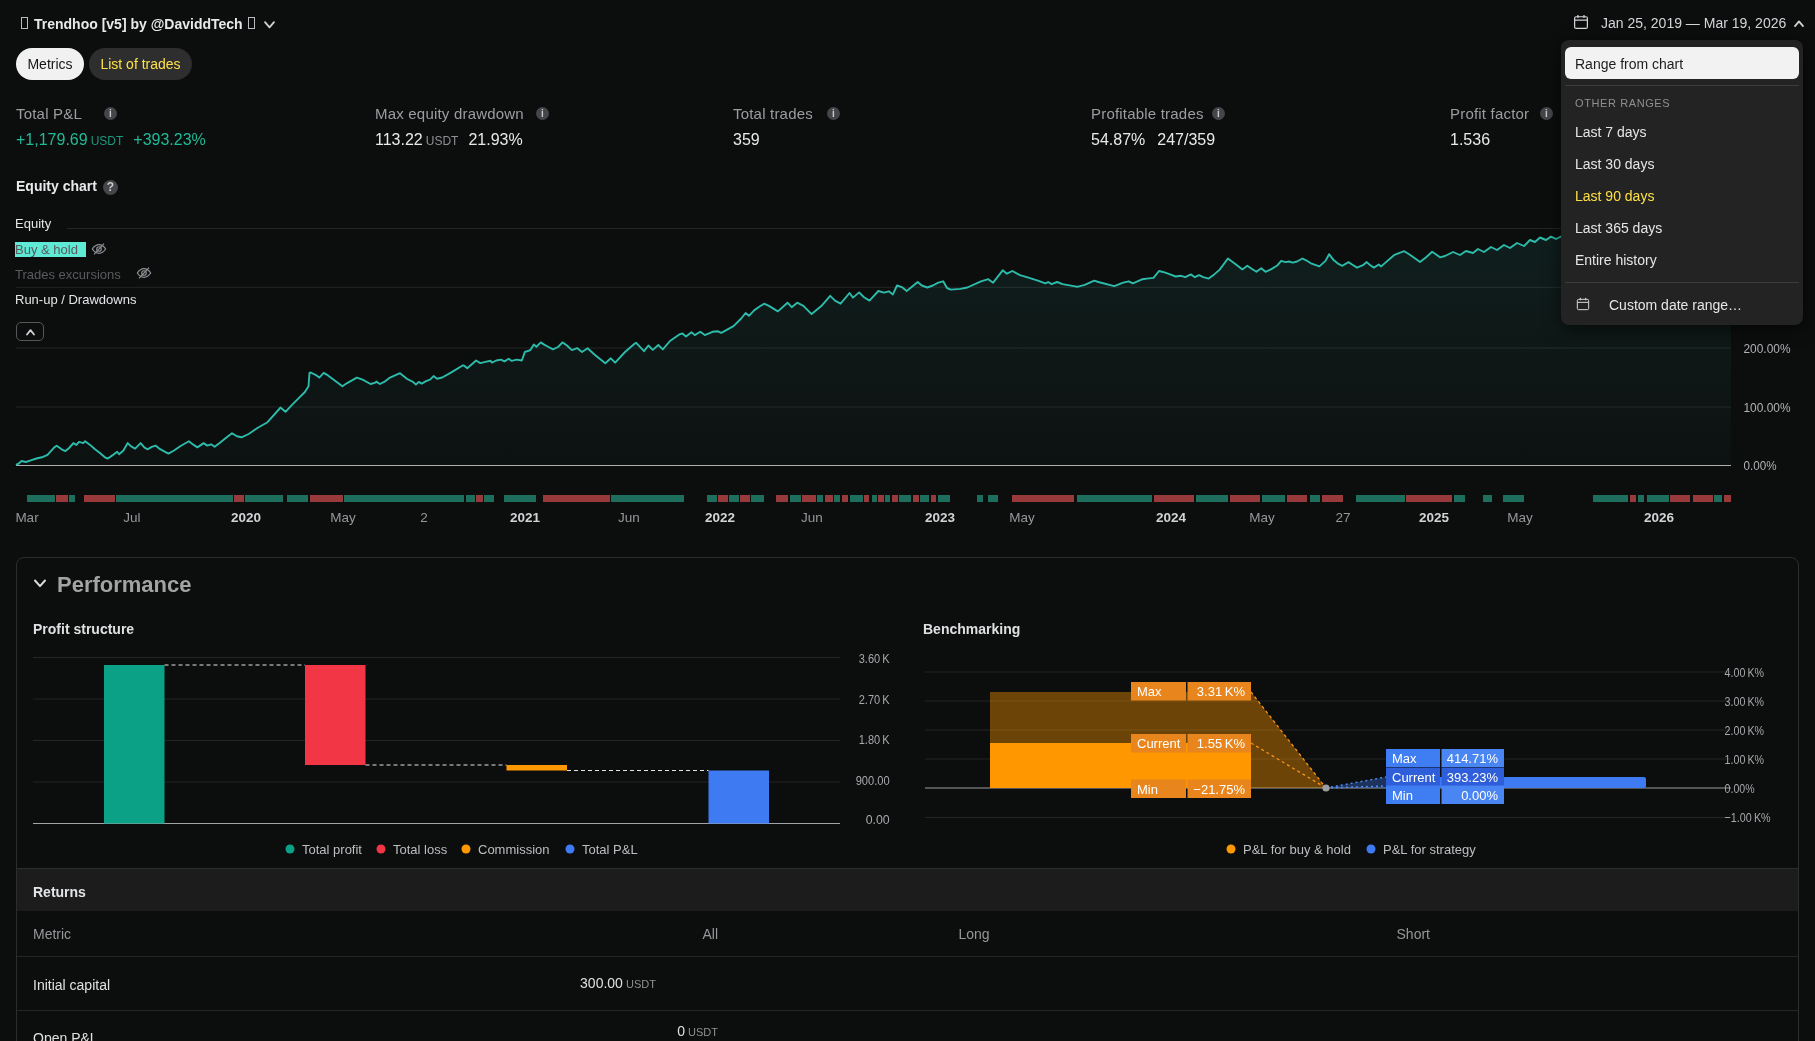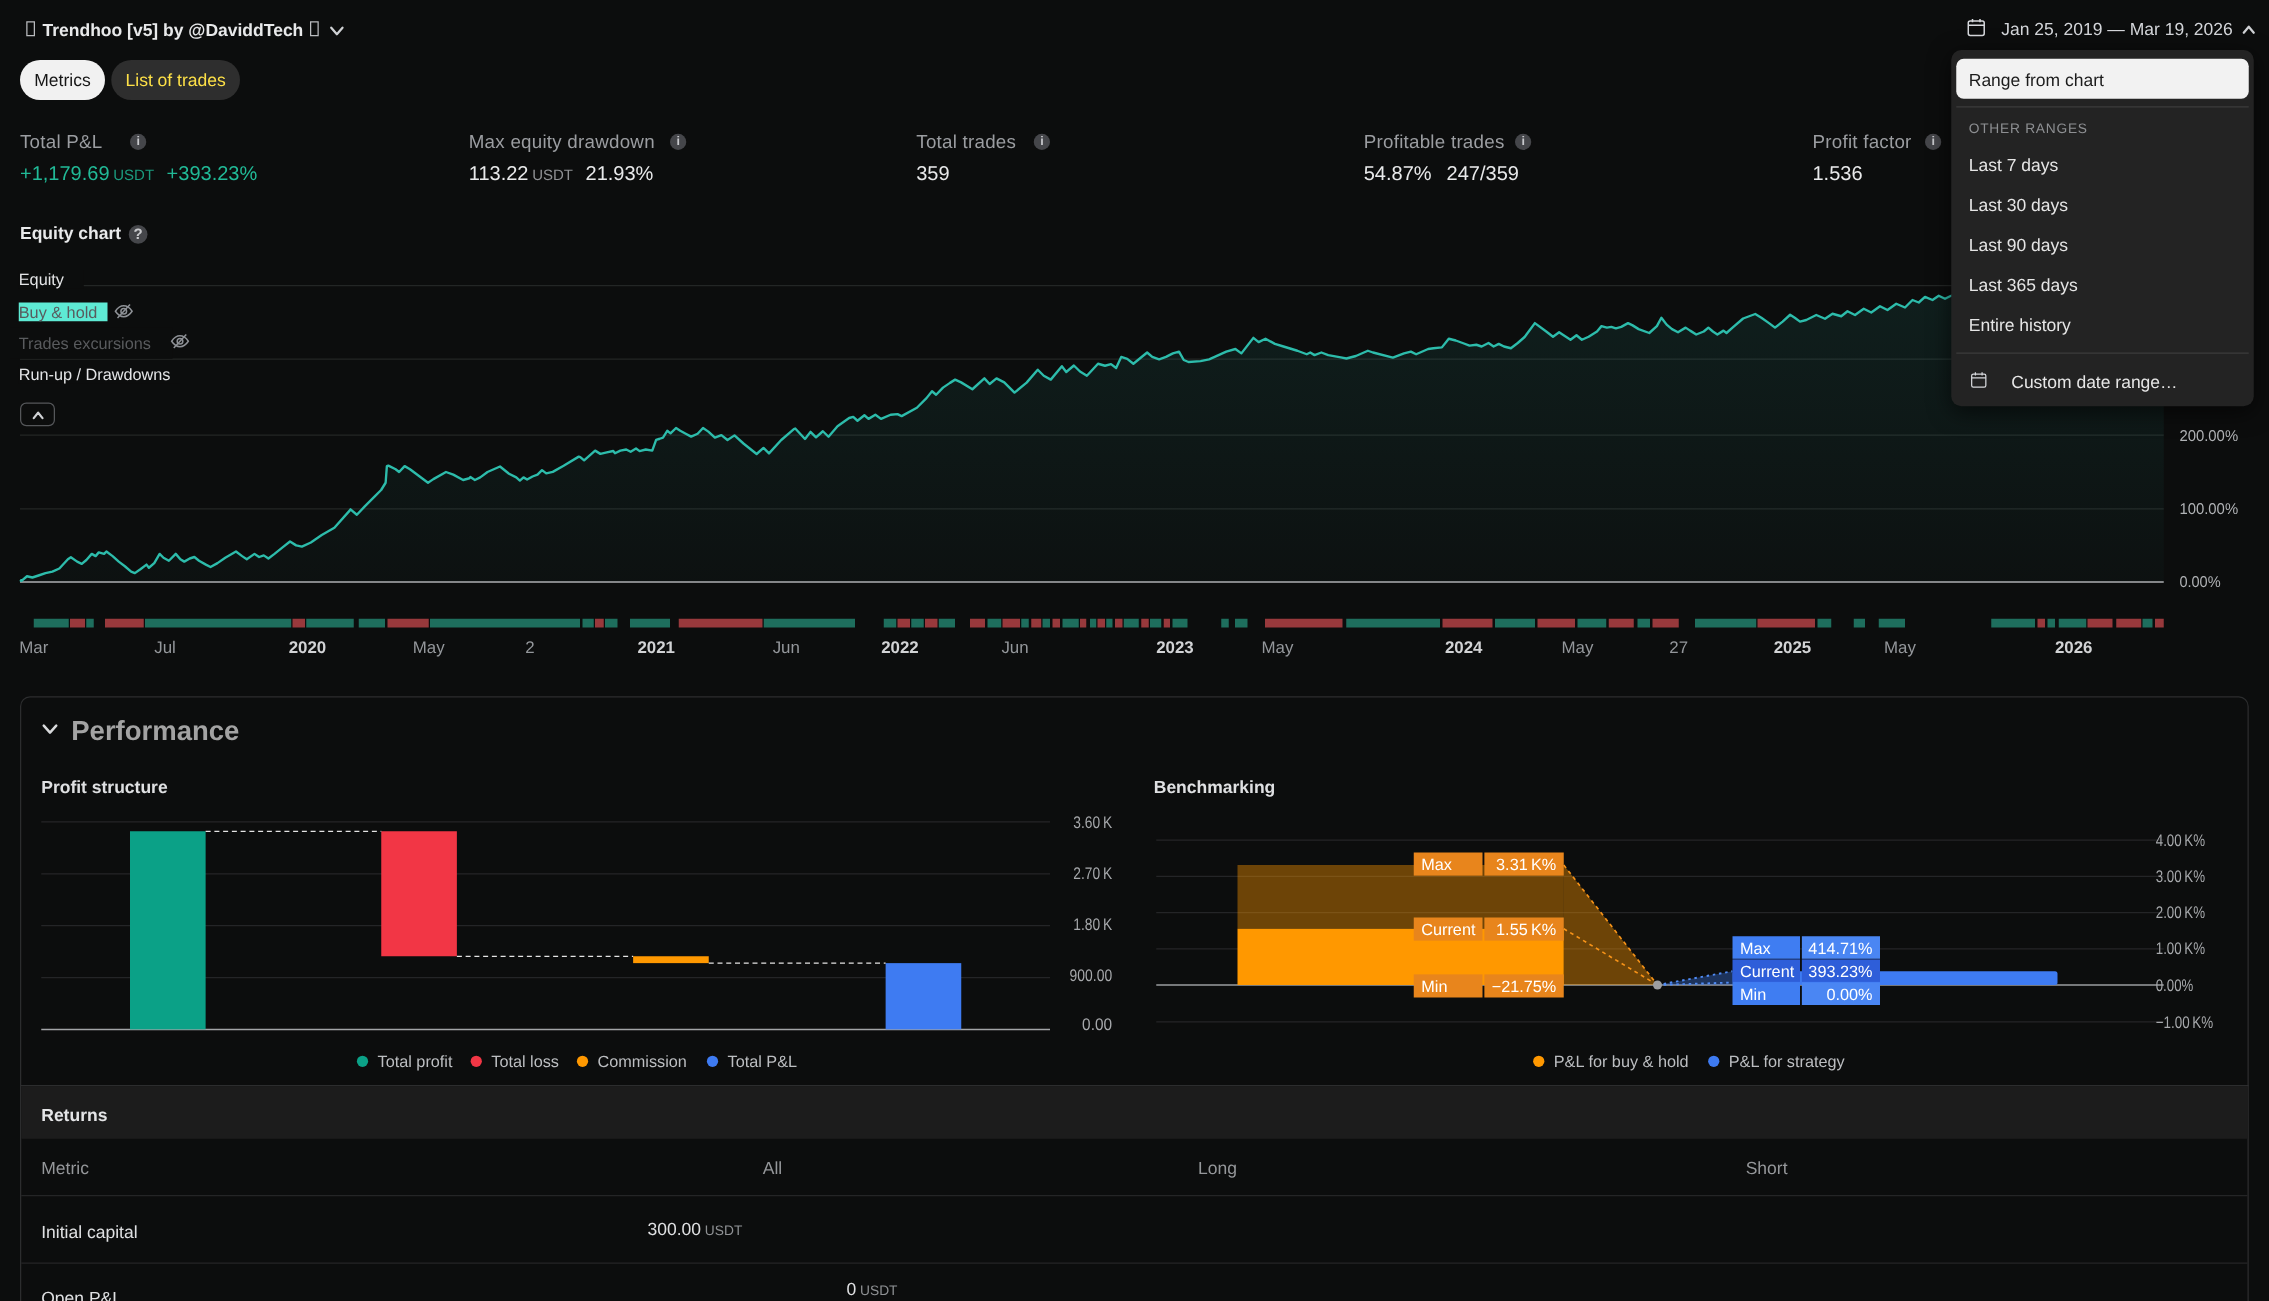"Last 90 days" div { color: #e5e5e5 -> #fde047 }
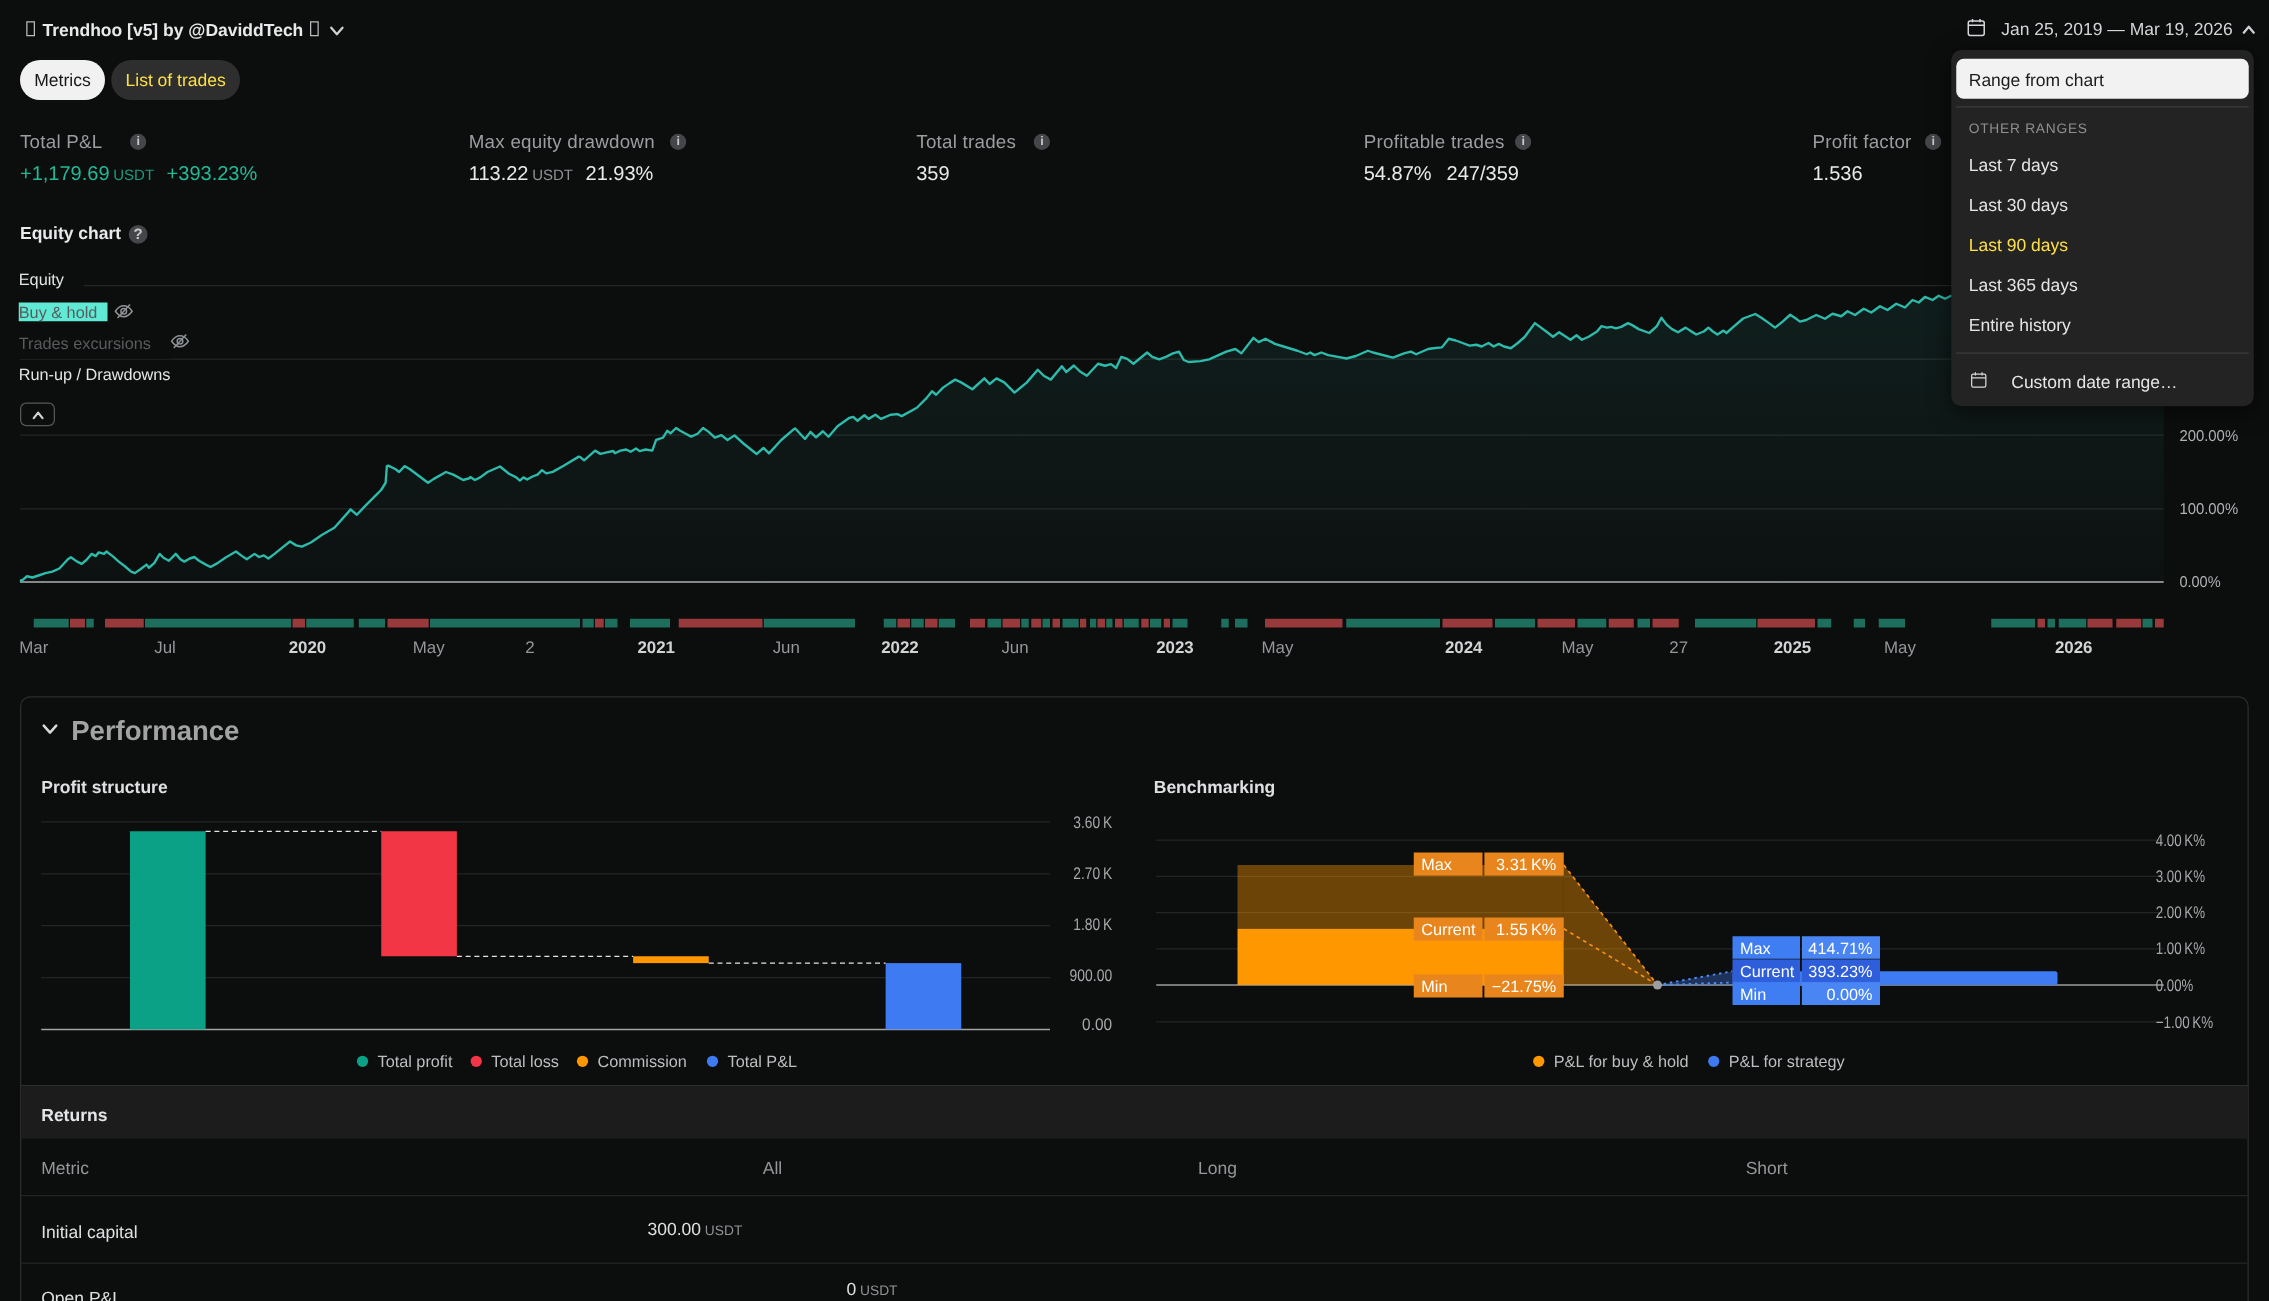"All" div.abs { text-align: center -> right }
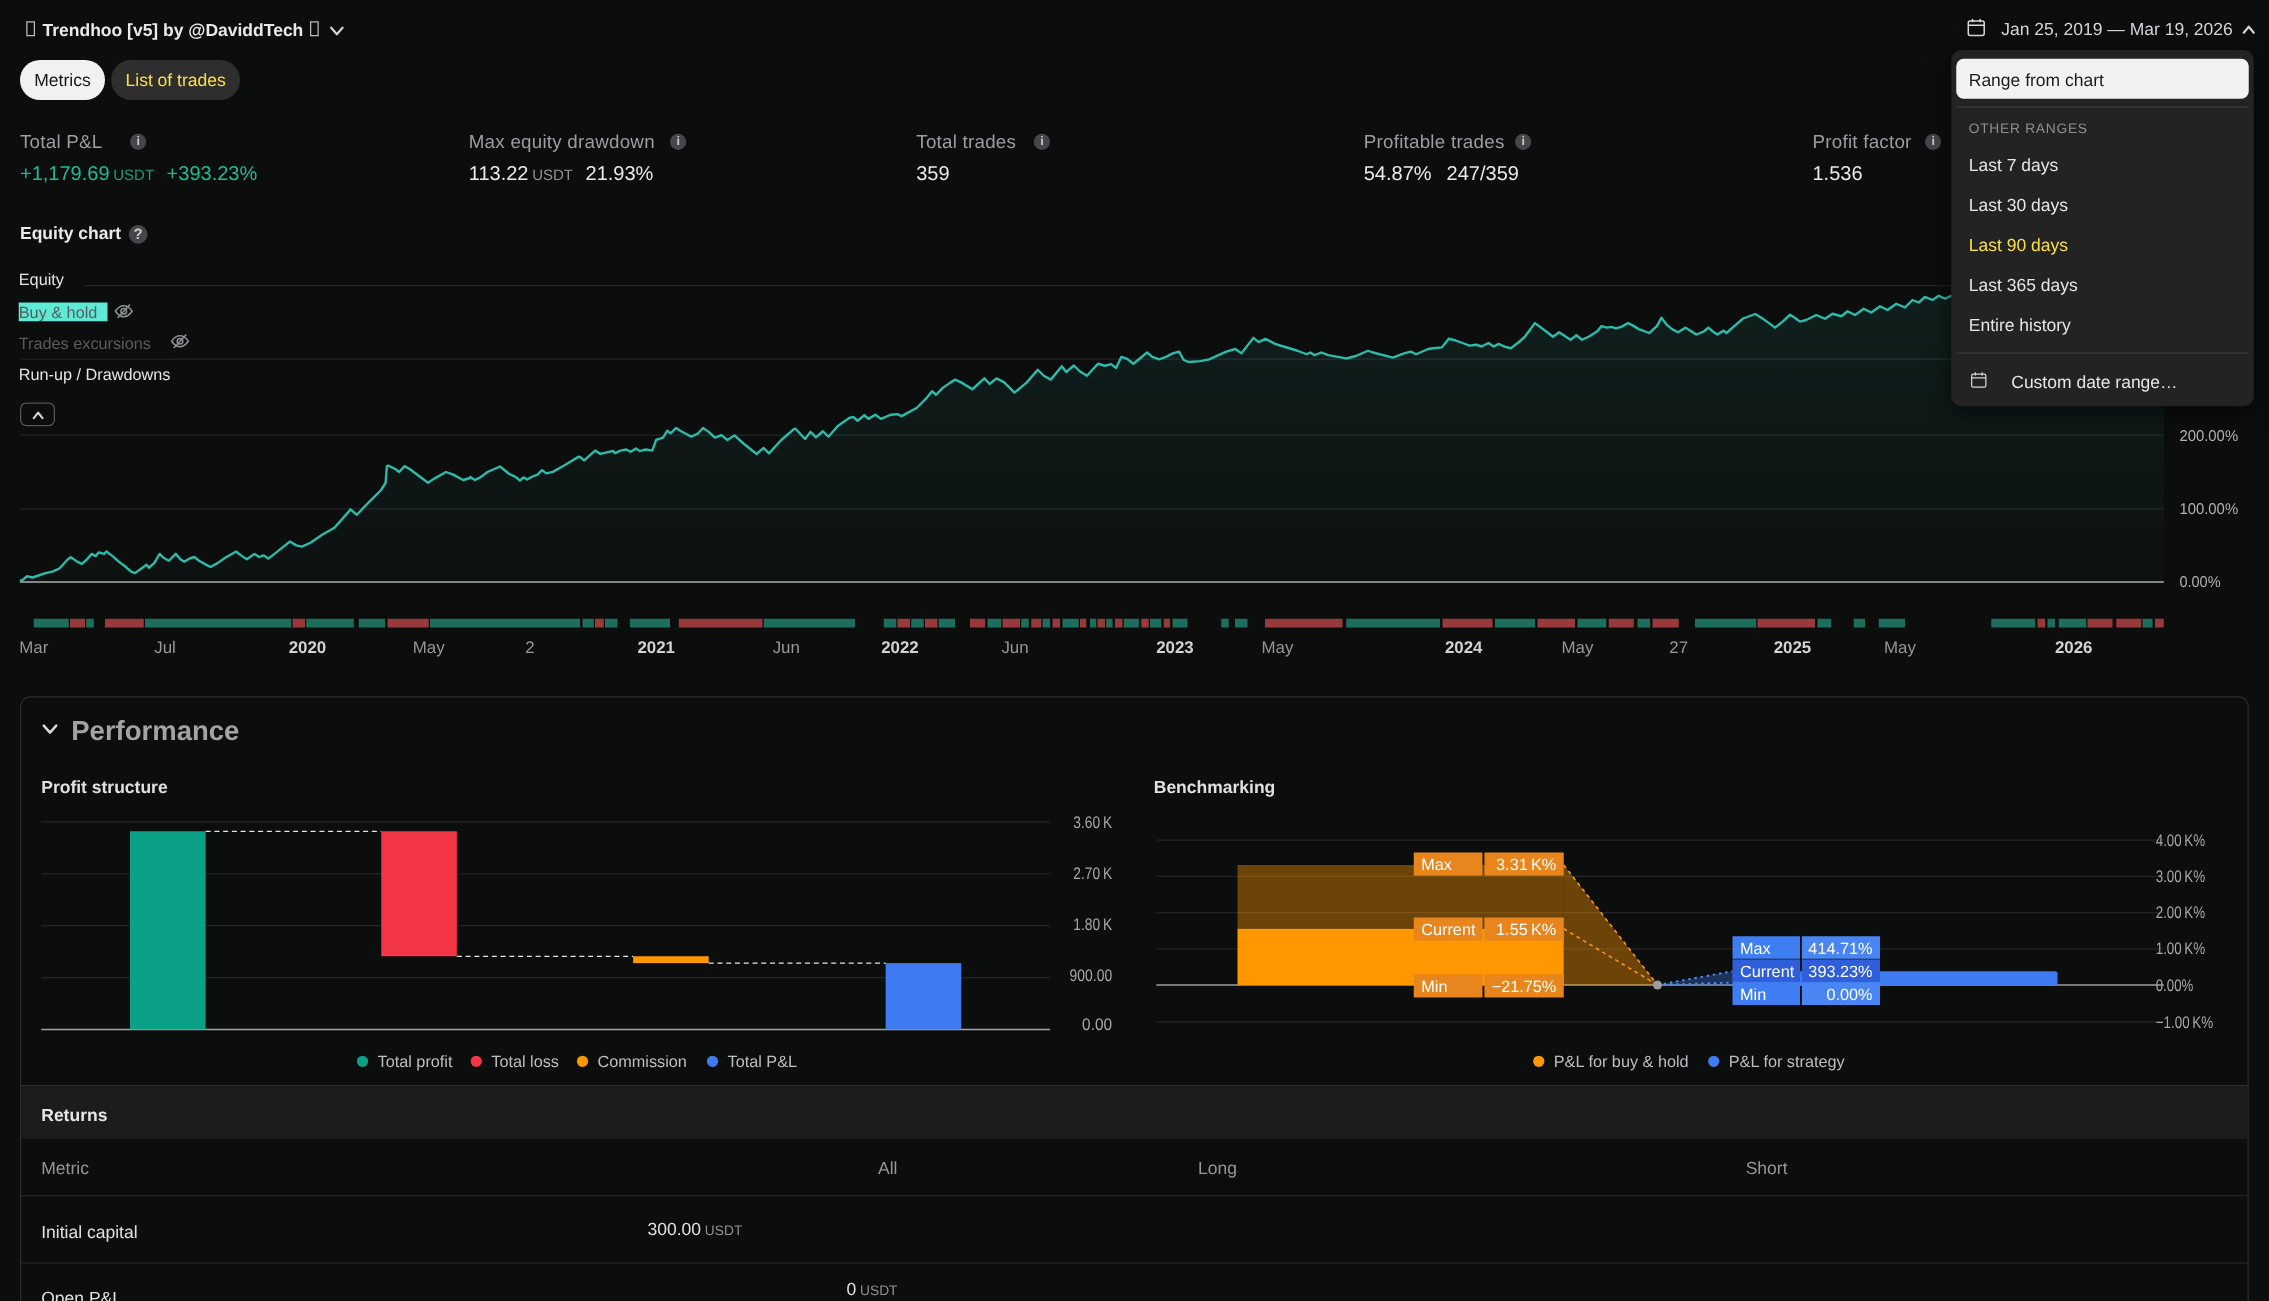"300.00 USDT" div.abs { text-align: left -> center }
